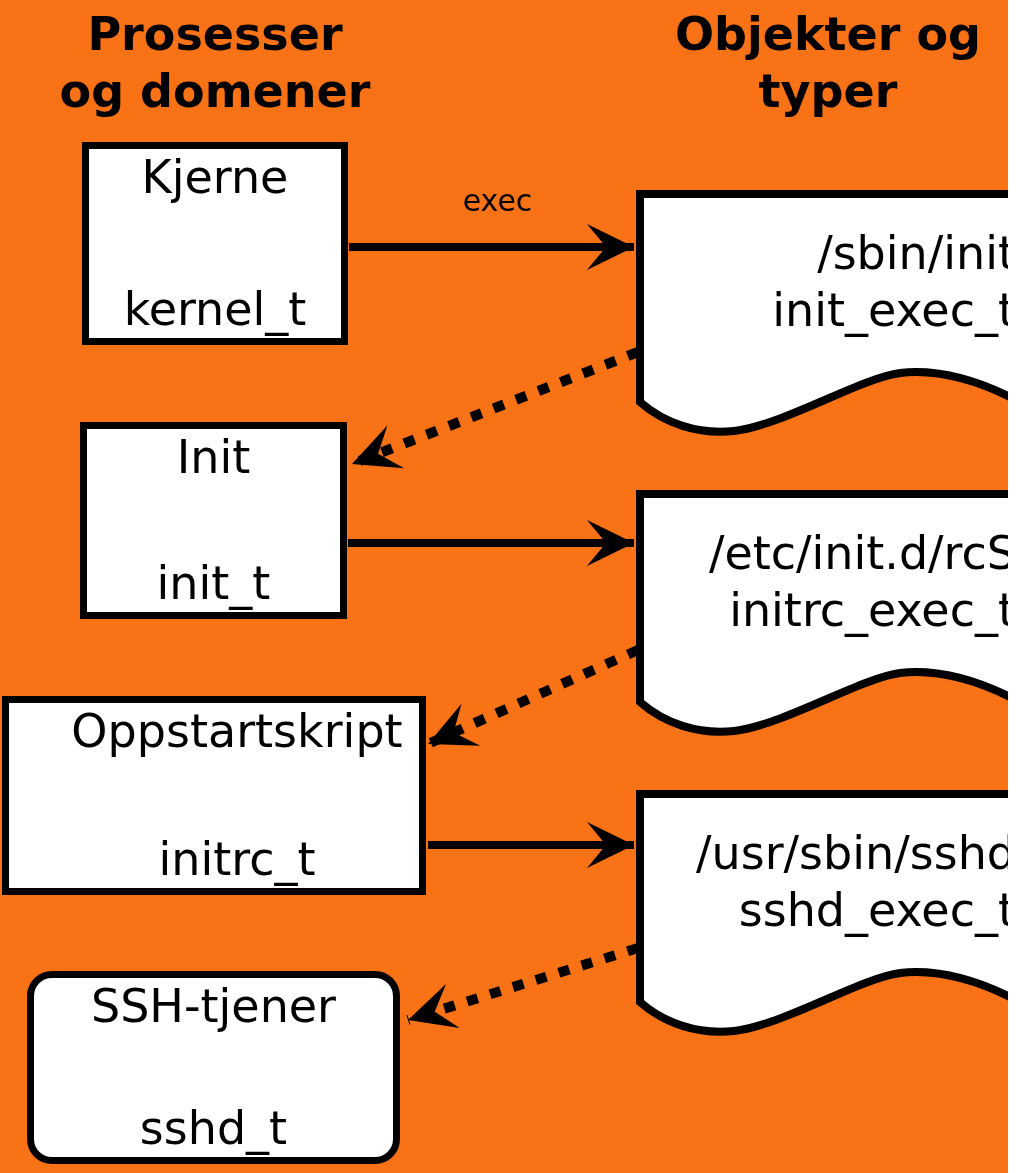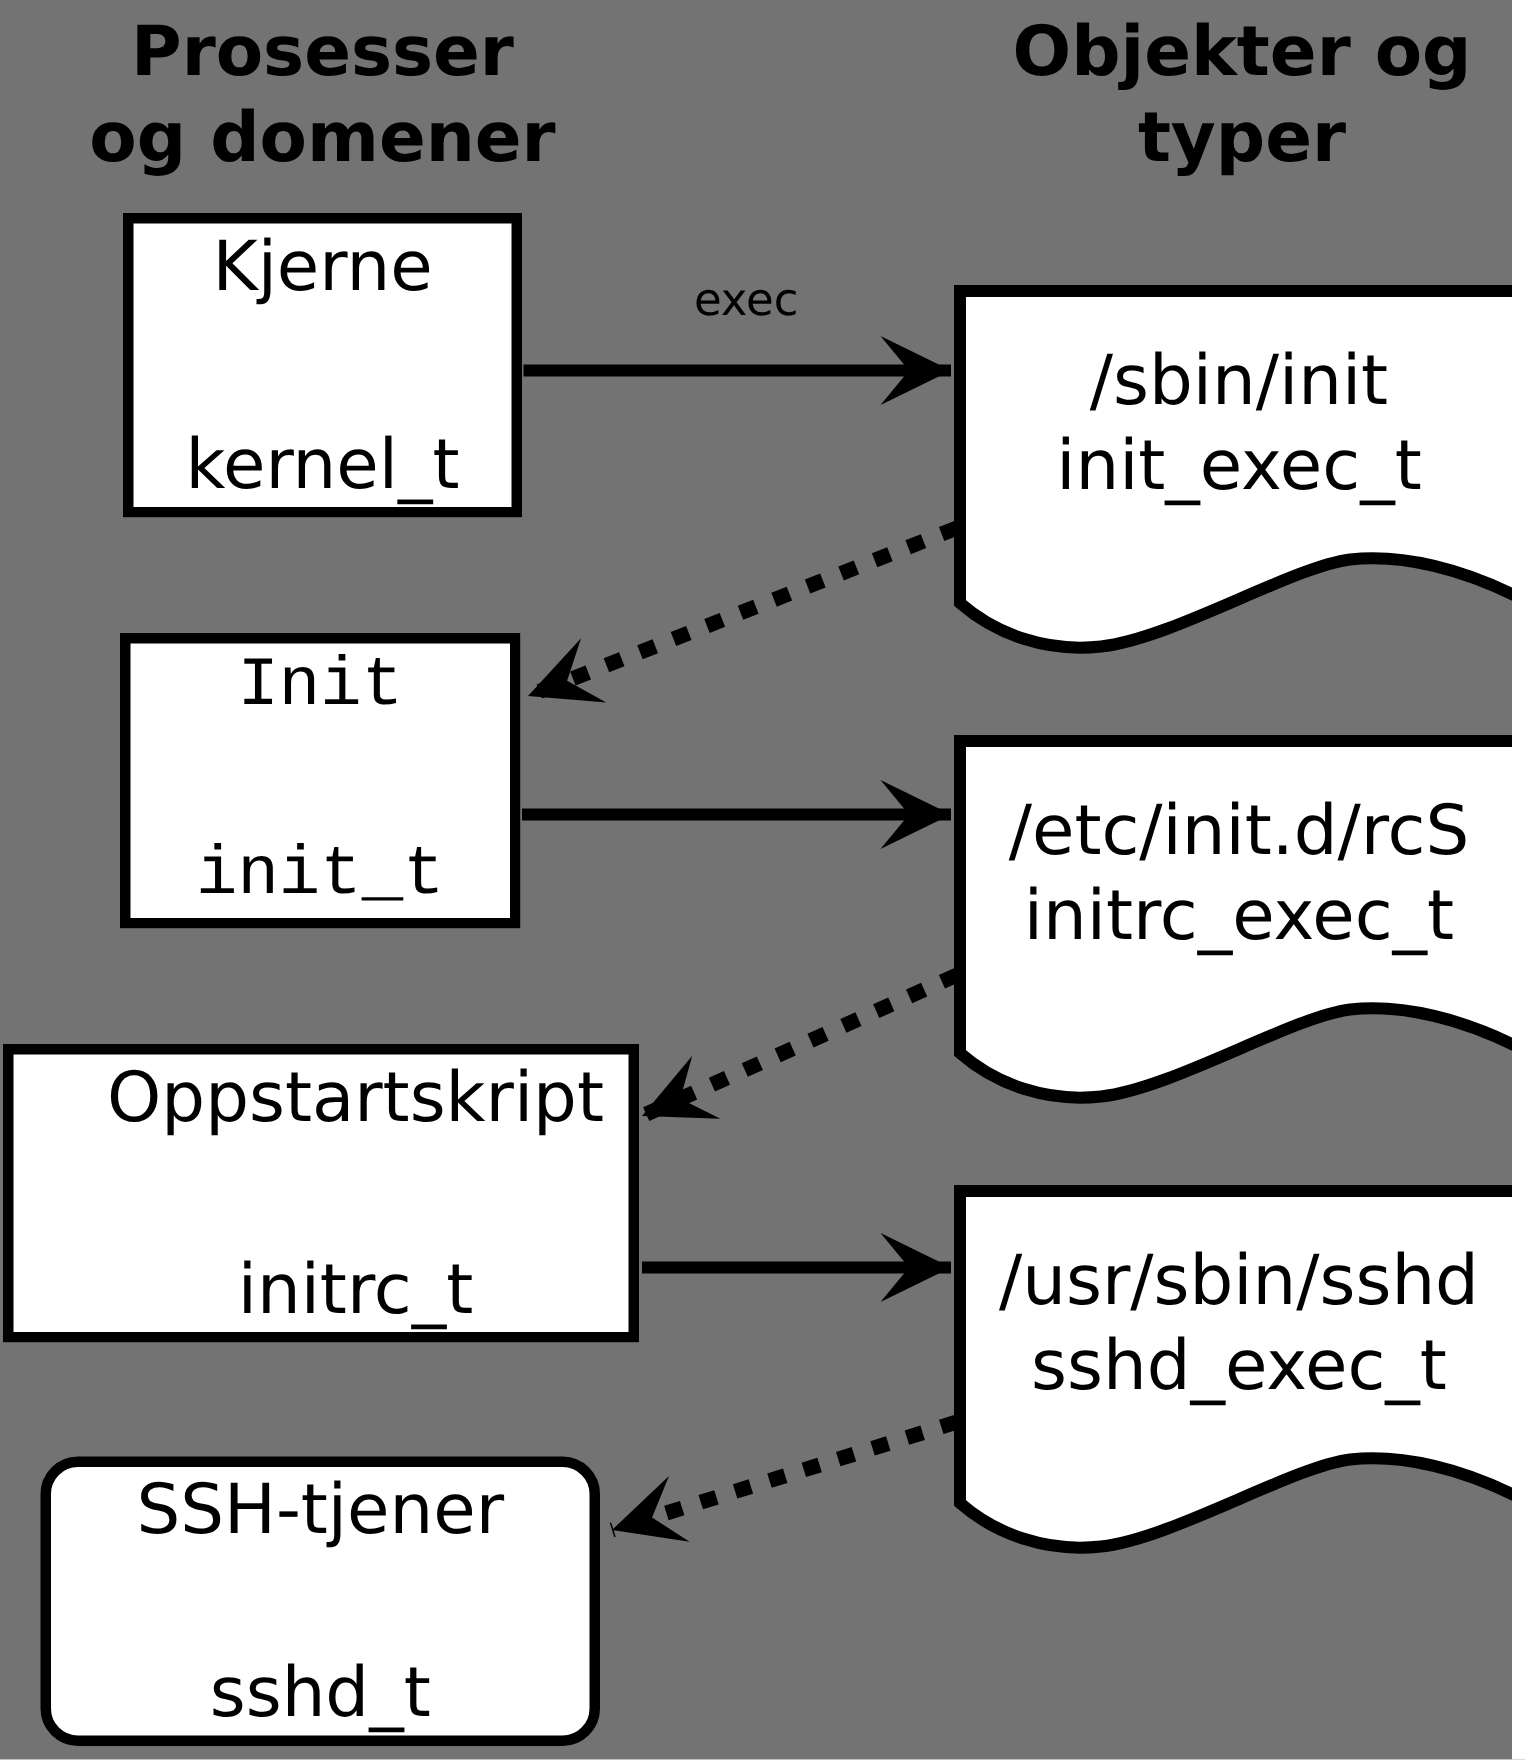"Prosesser" .canvas { background: #737373 -> #f97316 }
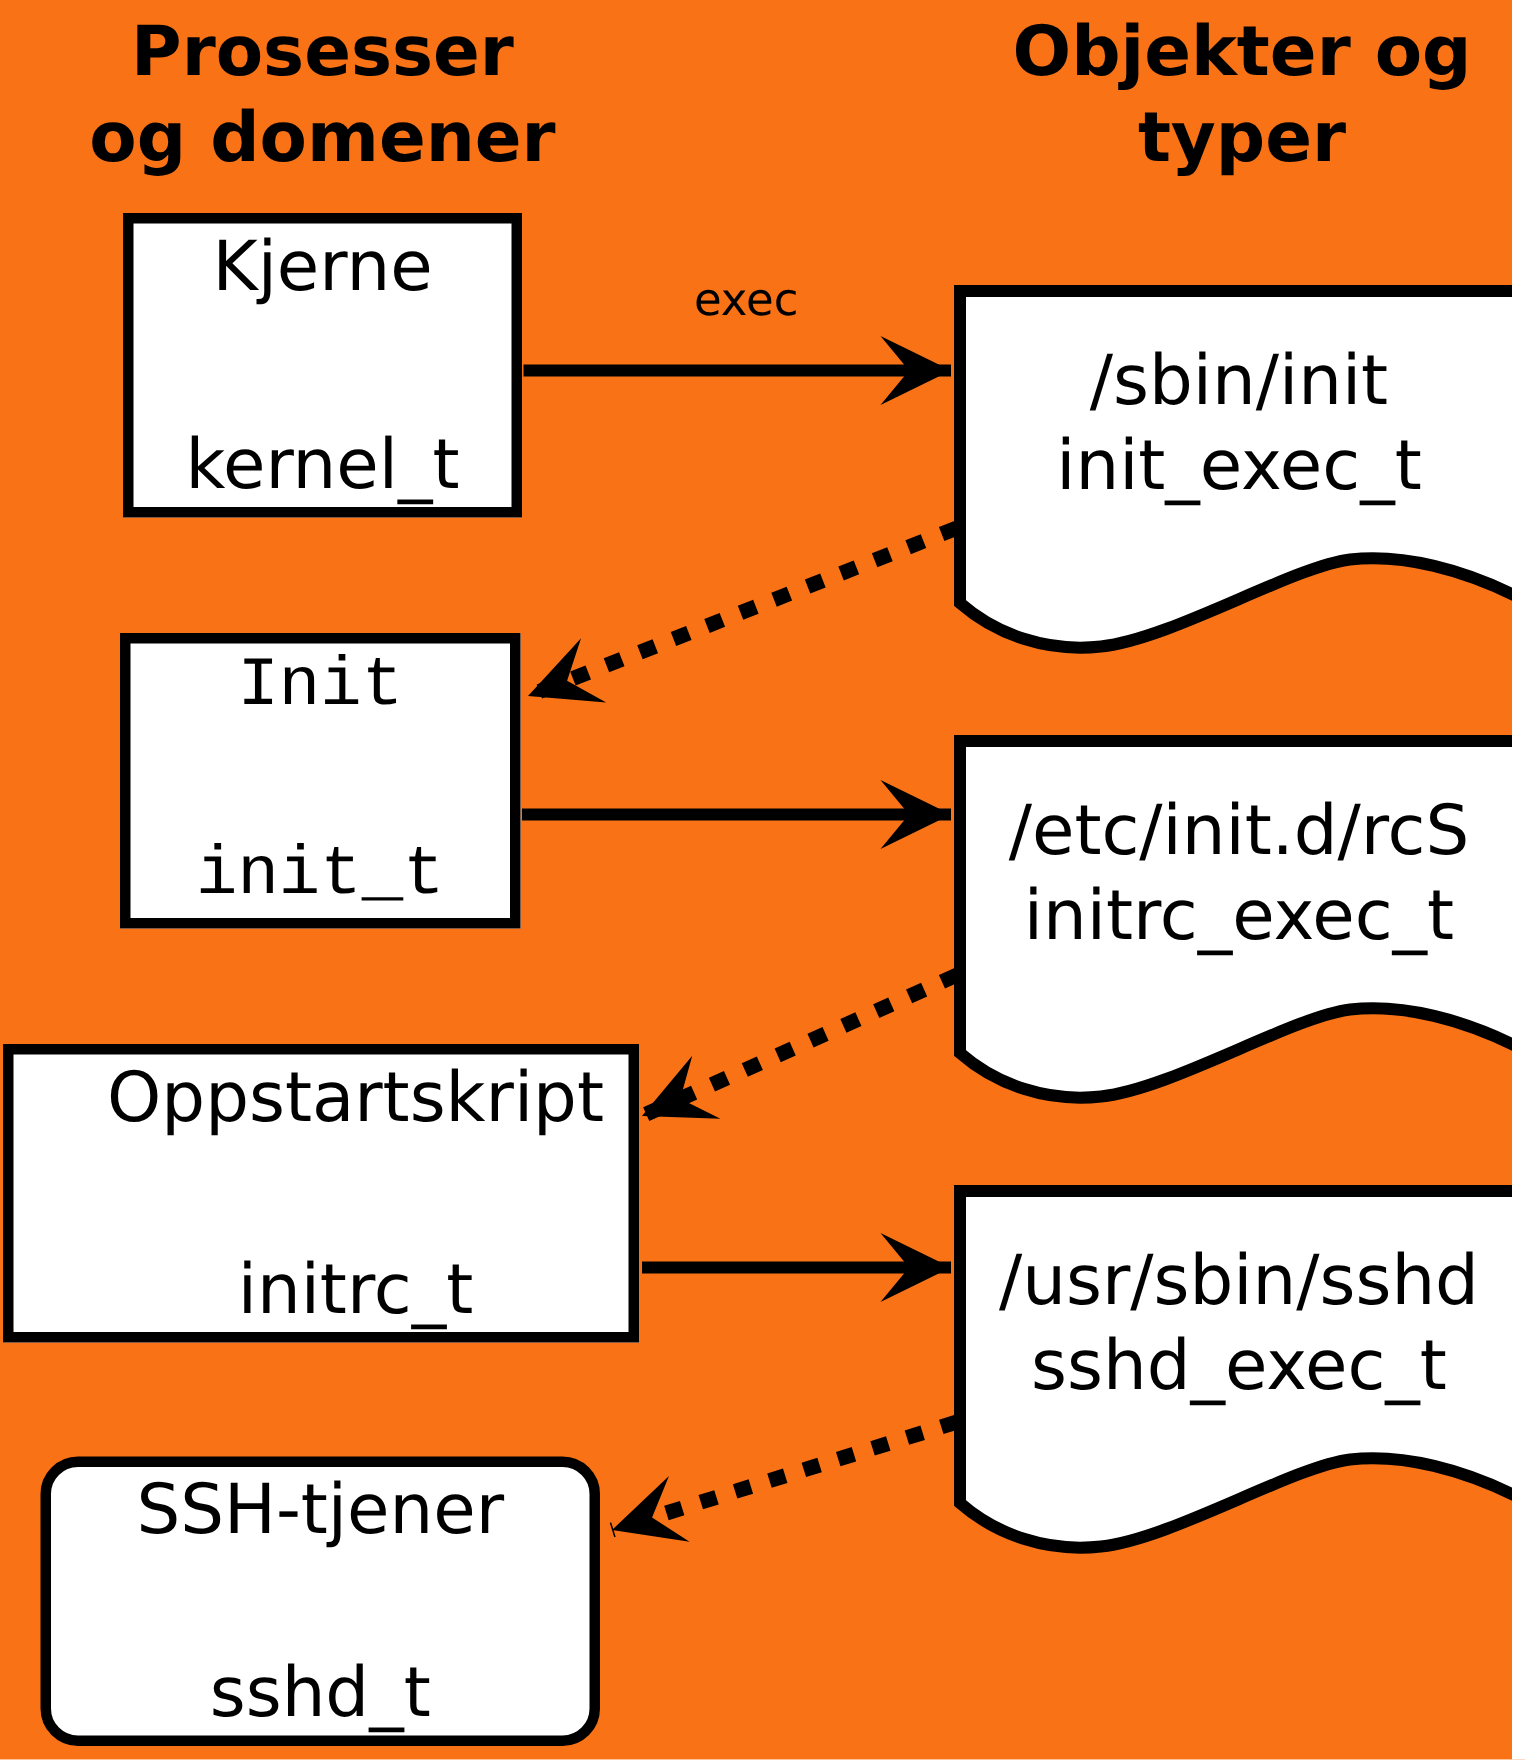"/sbin/init" .doc-text { align-items: center -> flex-end }
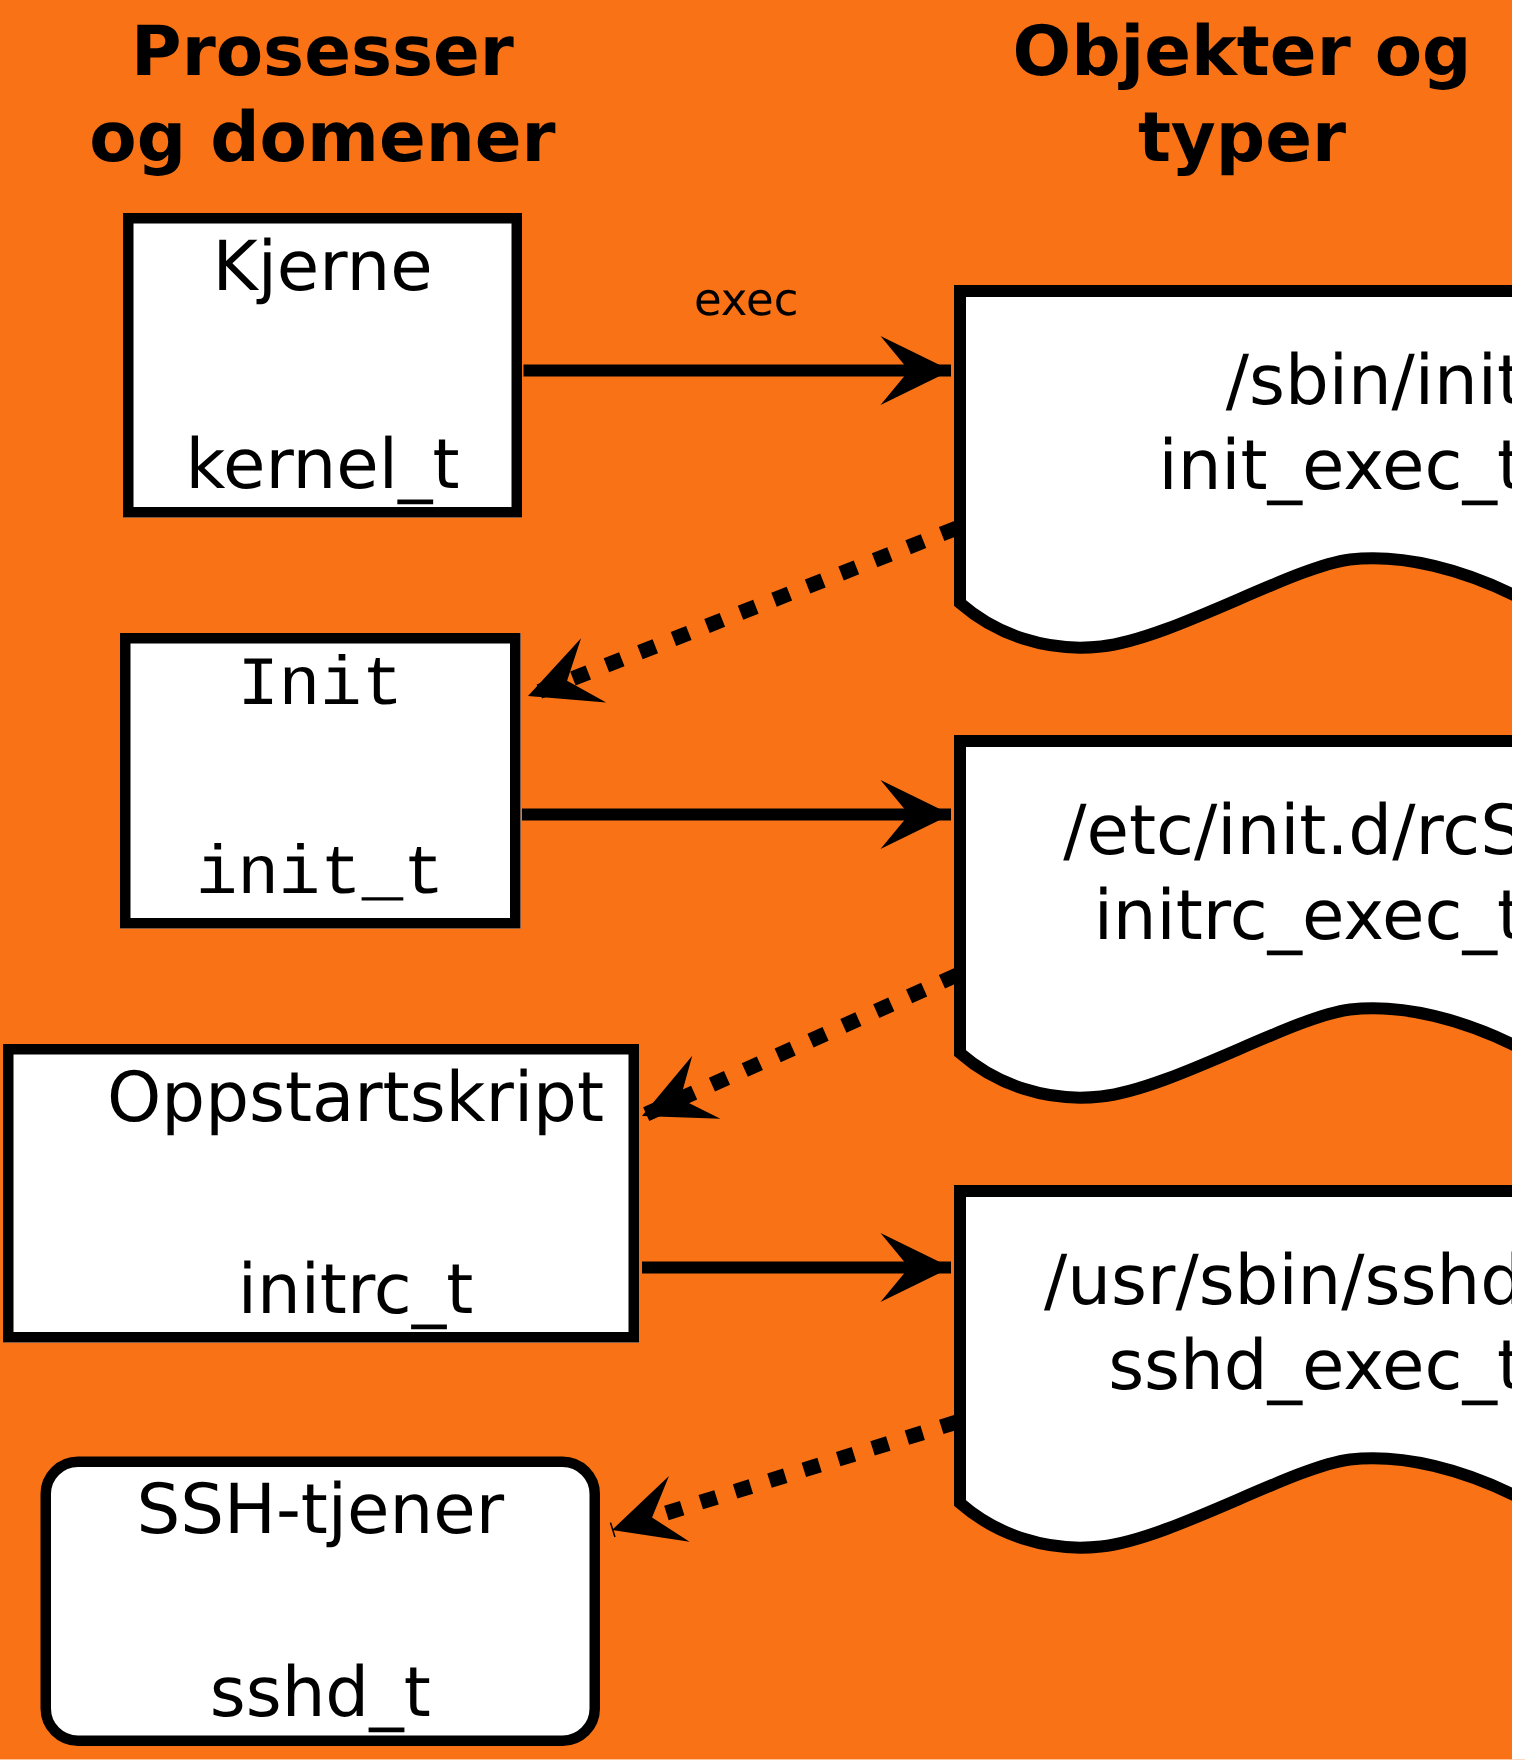"Init" div.pbox { font-family: Liberation Mono, monospace -> none }
